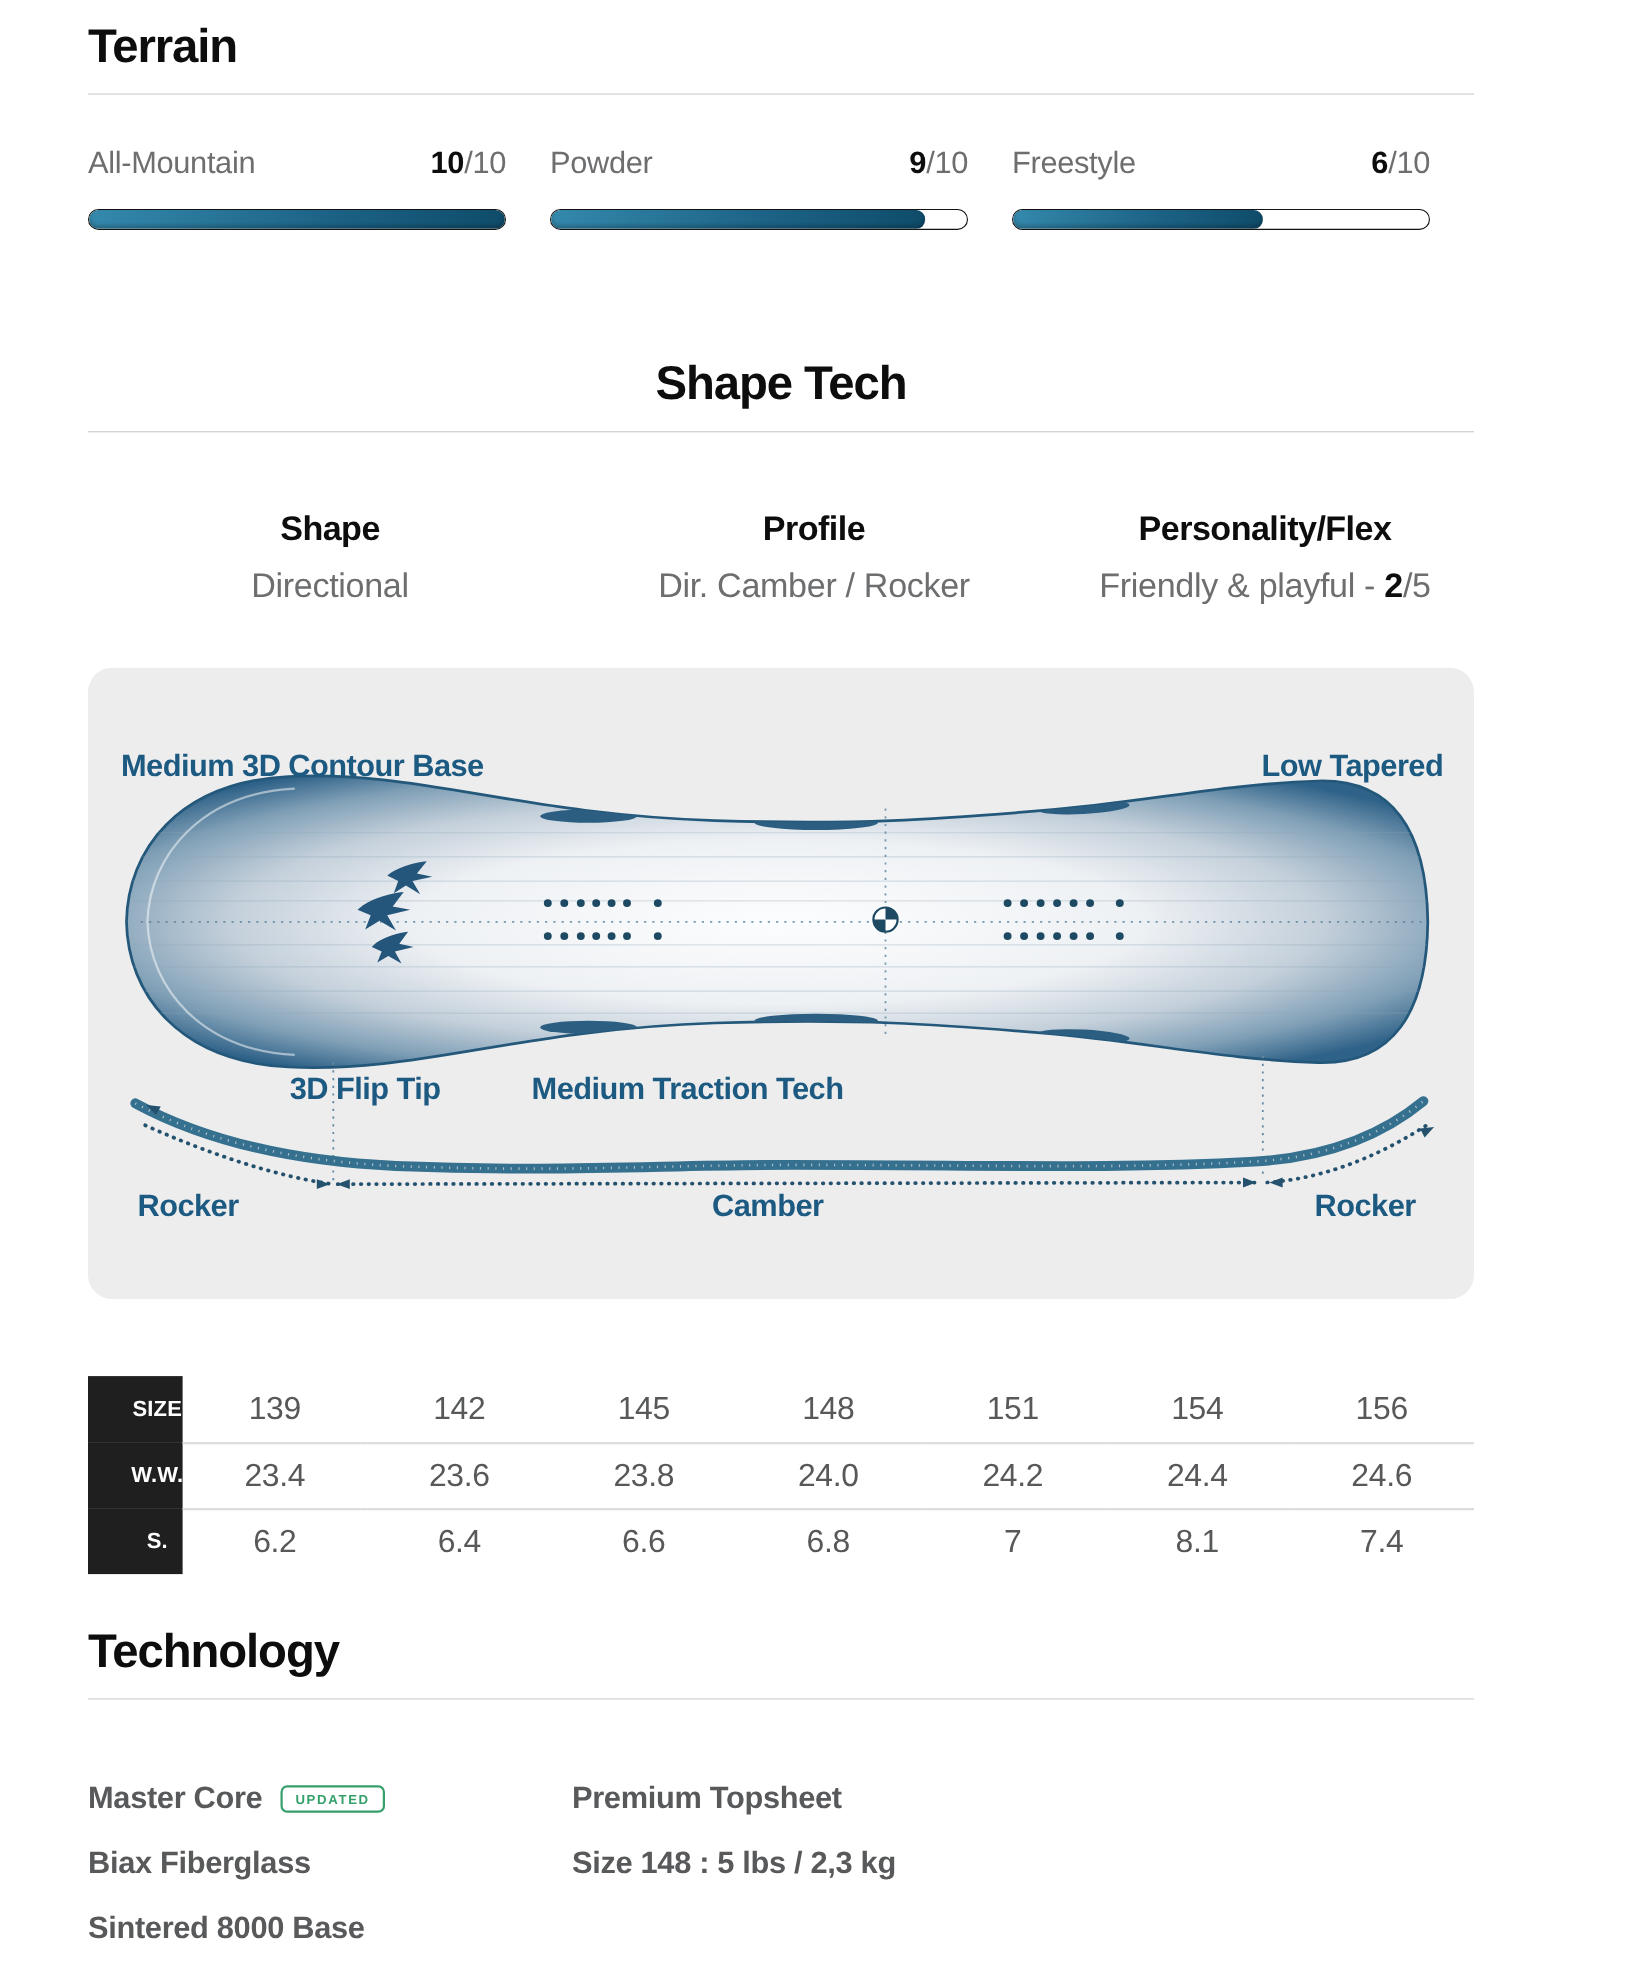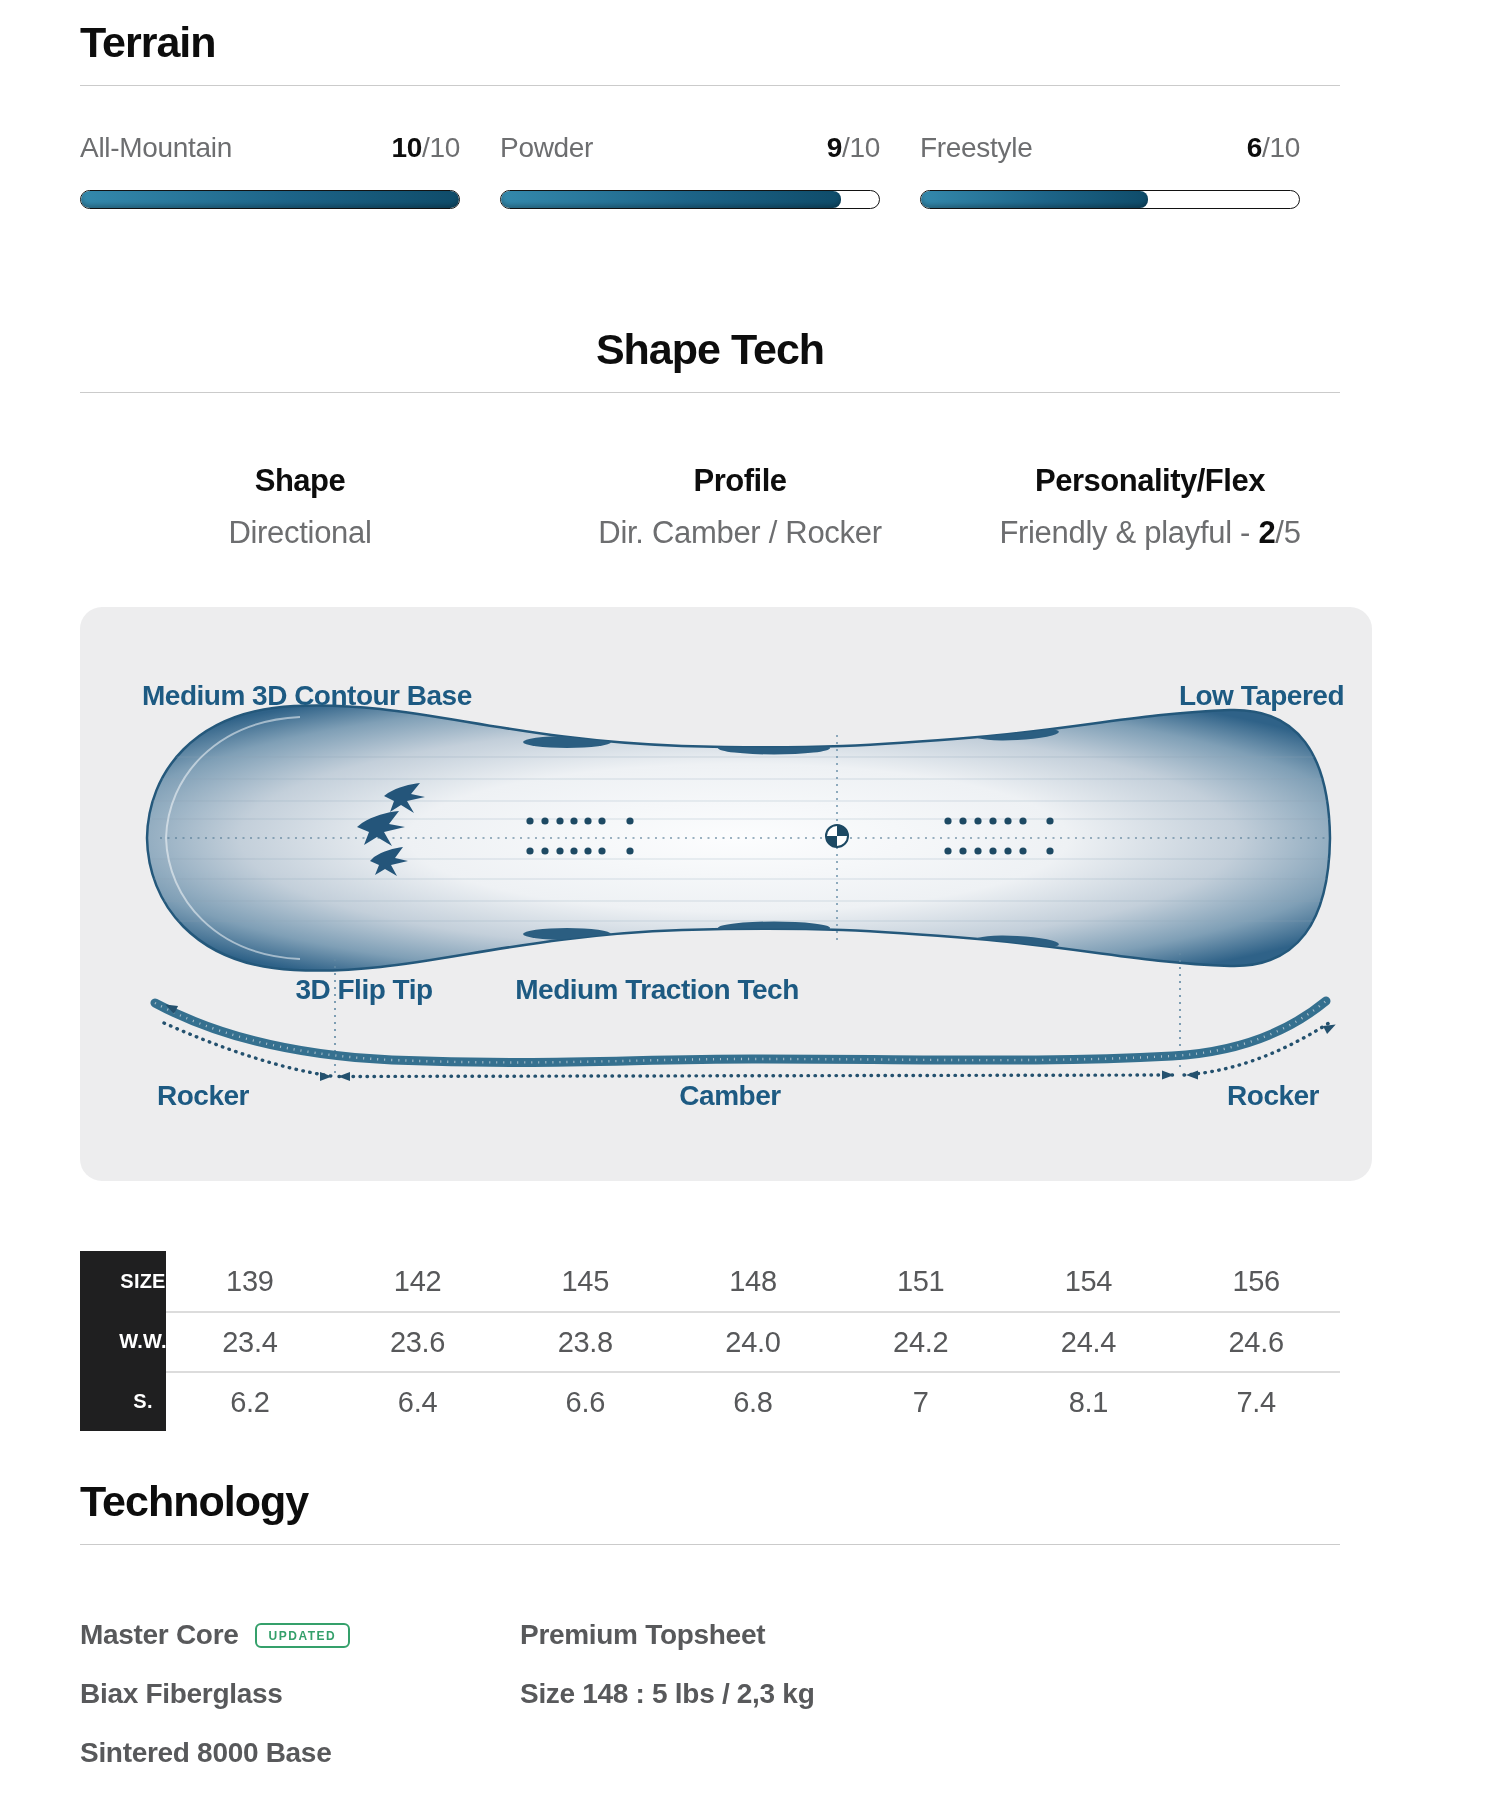"Medium 3D Contour Base" .panel { padding-left: 32px -> none }
